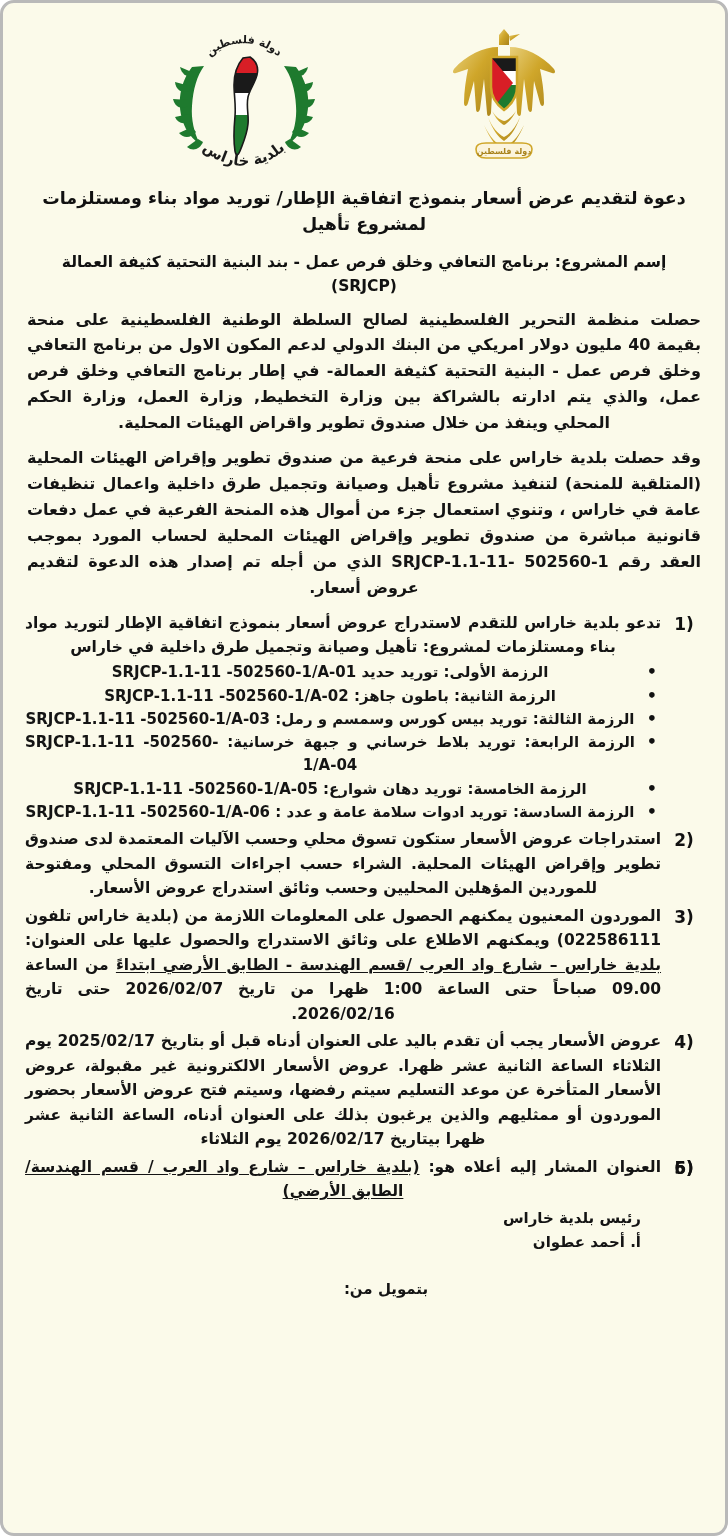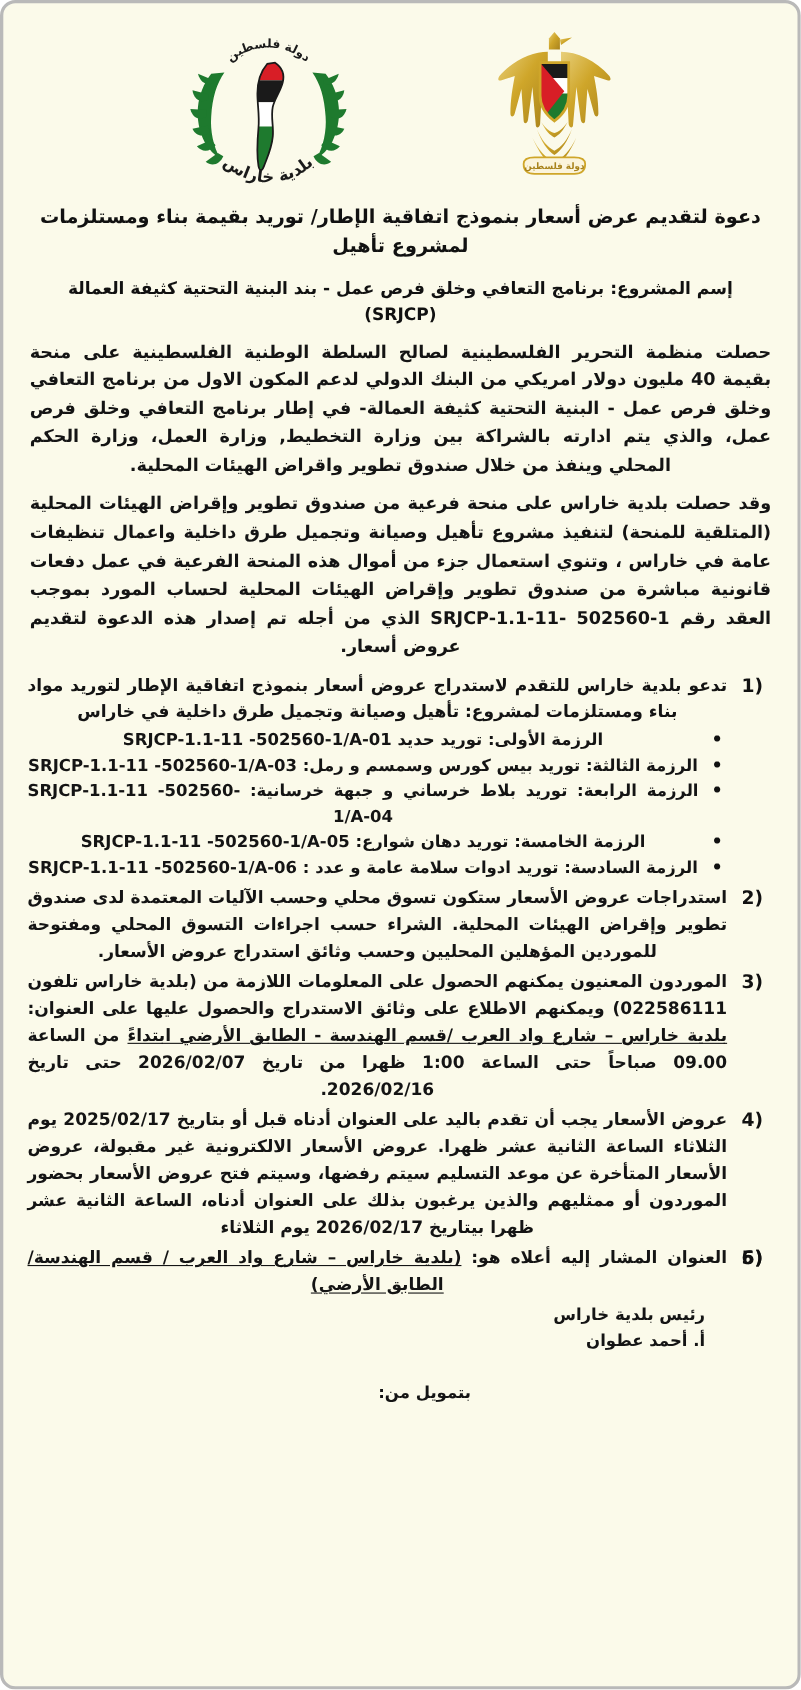"دعوة لتقديم عرض أسعار بنموذج" div { text: بقيمة -> مواد }
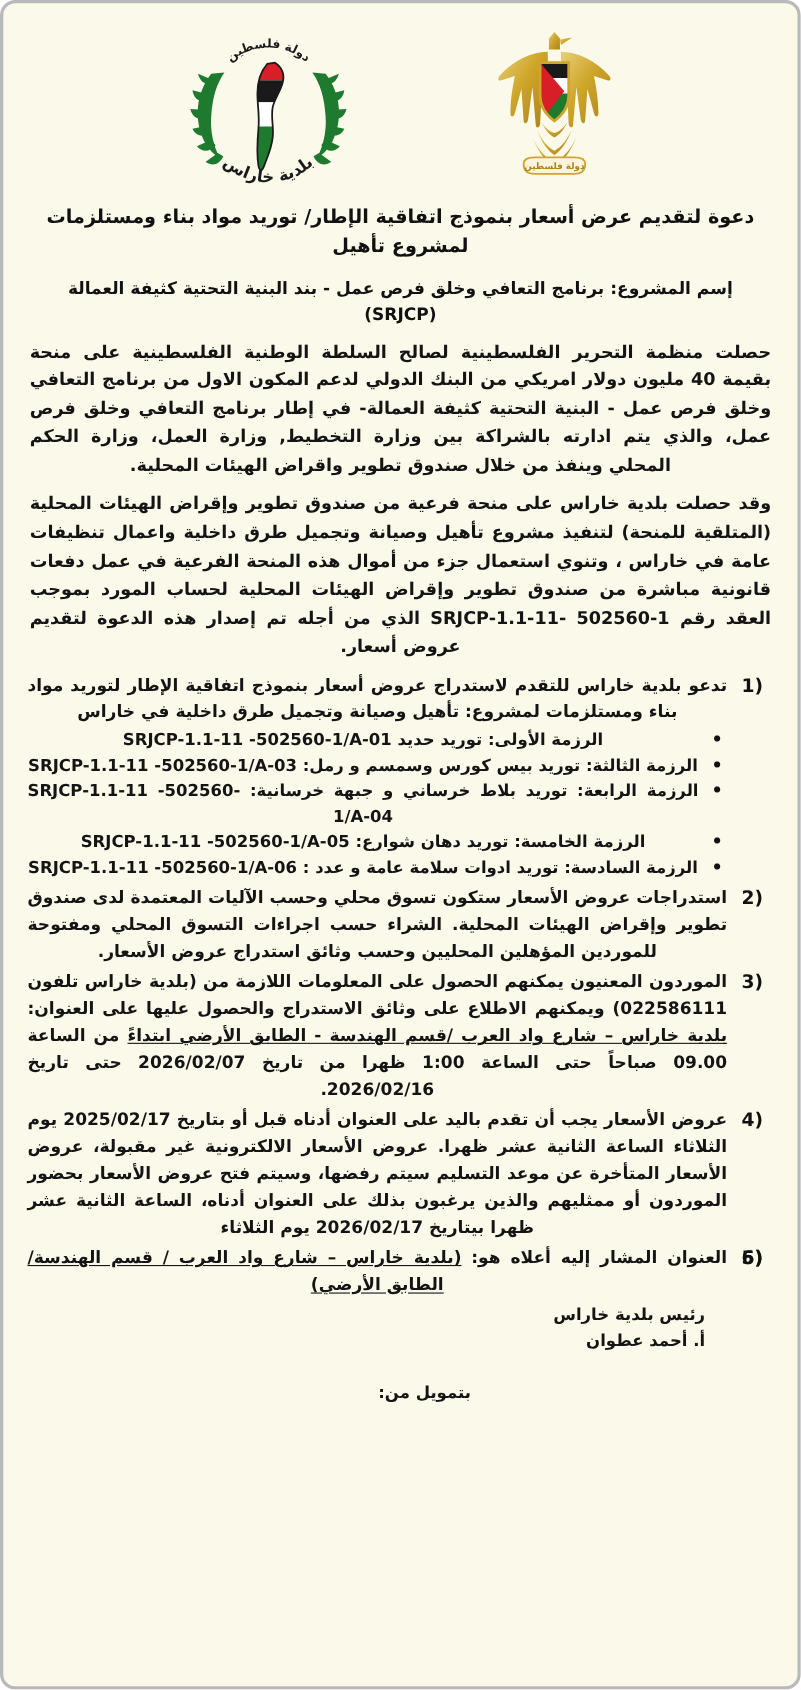"الرزمة الثانية: باطون جاهز: SRJCP-1.1-11" li { html: none -> <li> <span>الرزمة الثانية: باطون جاهز:</span> <span>SRJCP-1.1-11 -502560-1/A-02</span> </li> }
